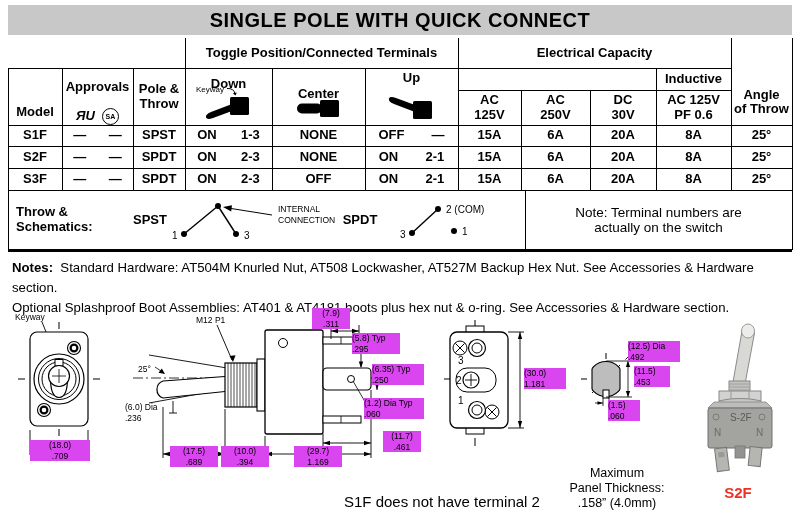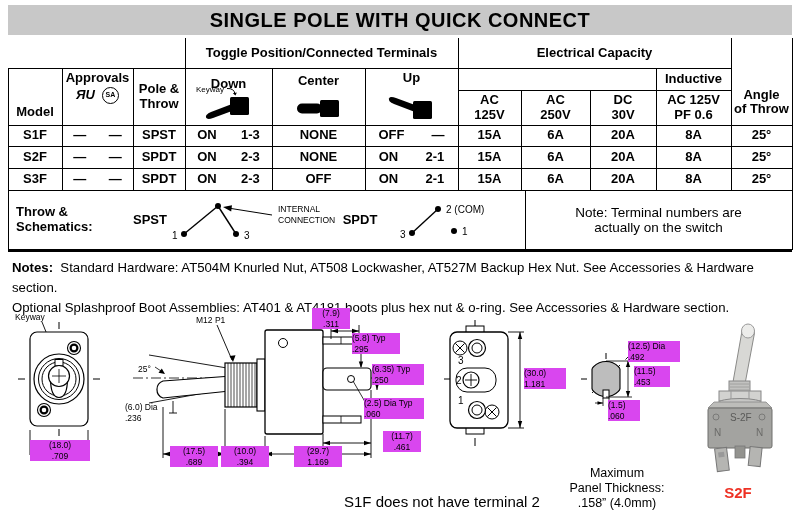"Approvals" div.cell { justify-content: flex-start -> space-between; padding-top: 3px -> 12px }
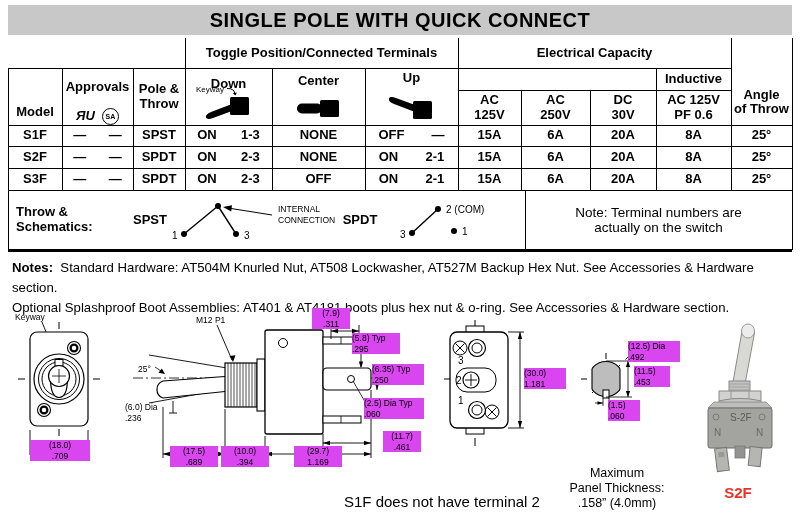"Center" div.cell { padding-top: 6px -> 19px }
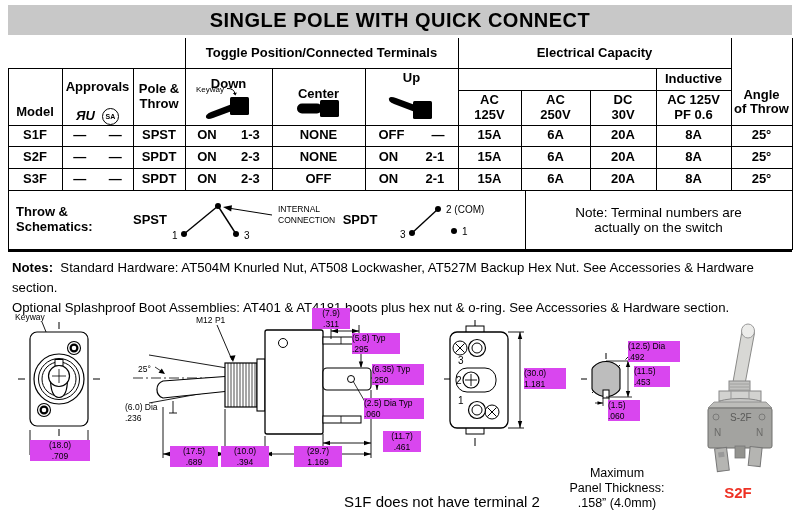"(2.5) Dia Typ" span.dim { text: 2.5 -> 1.2 }
